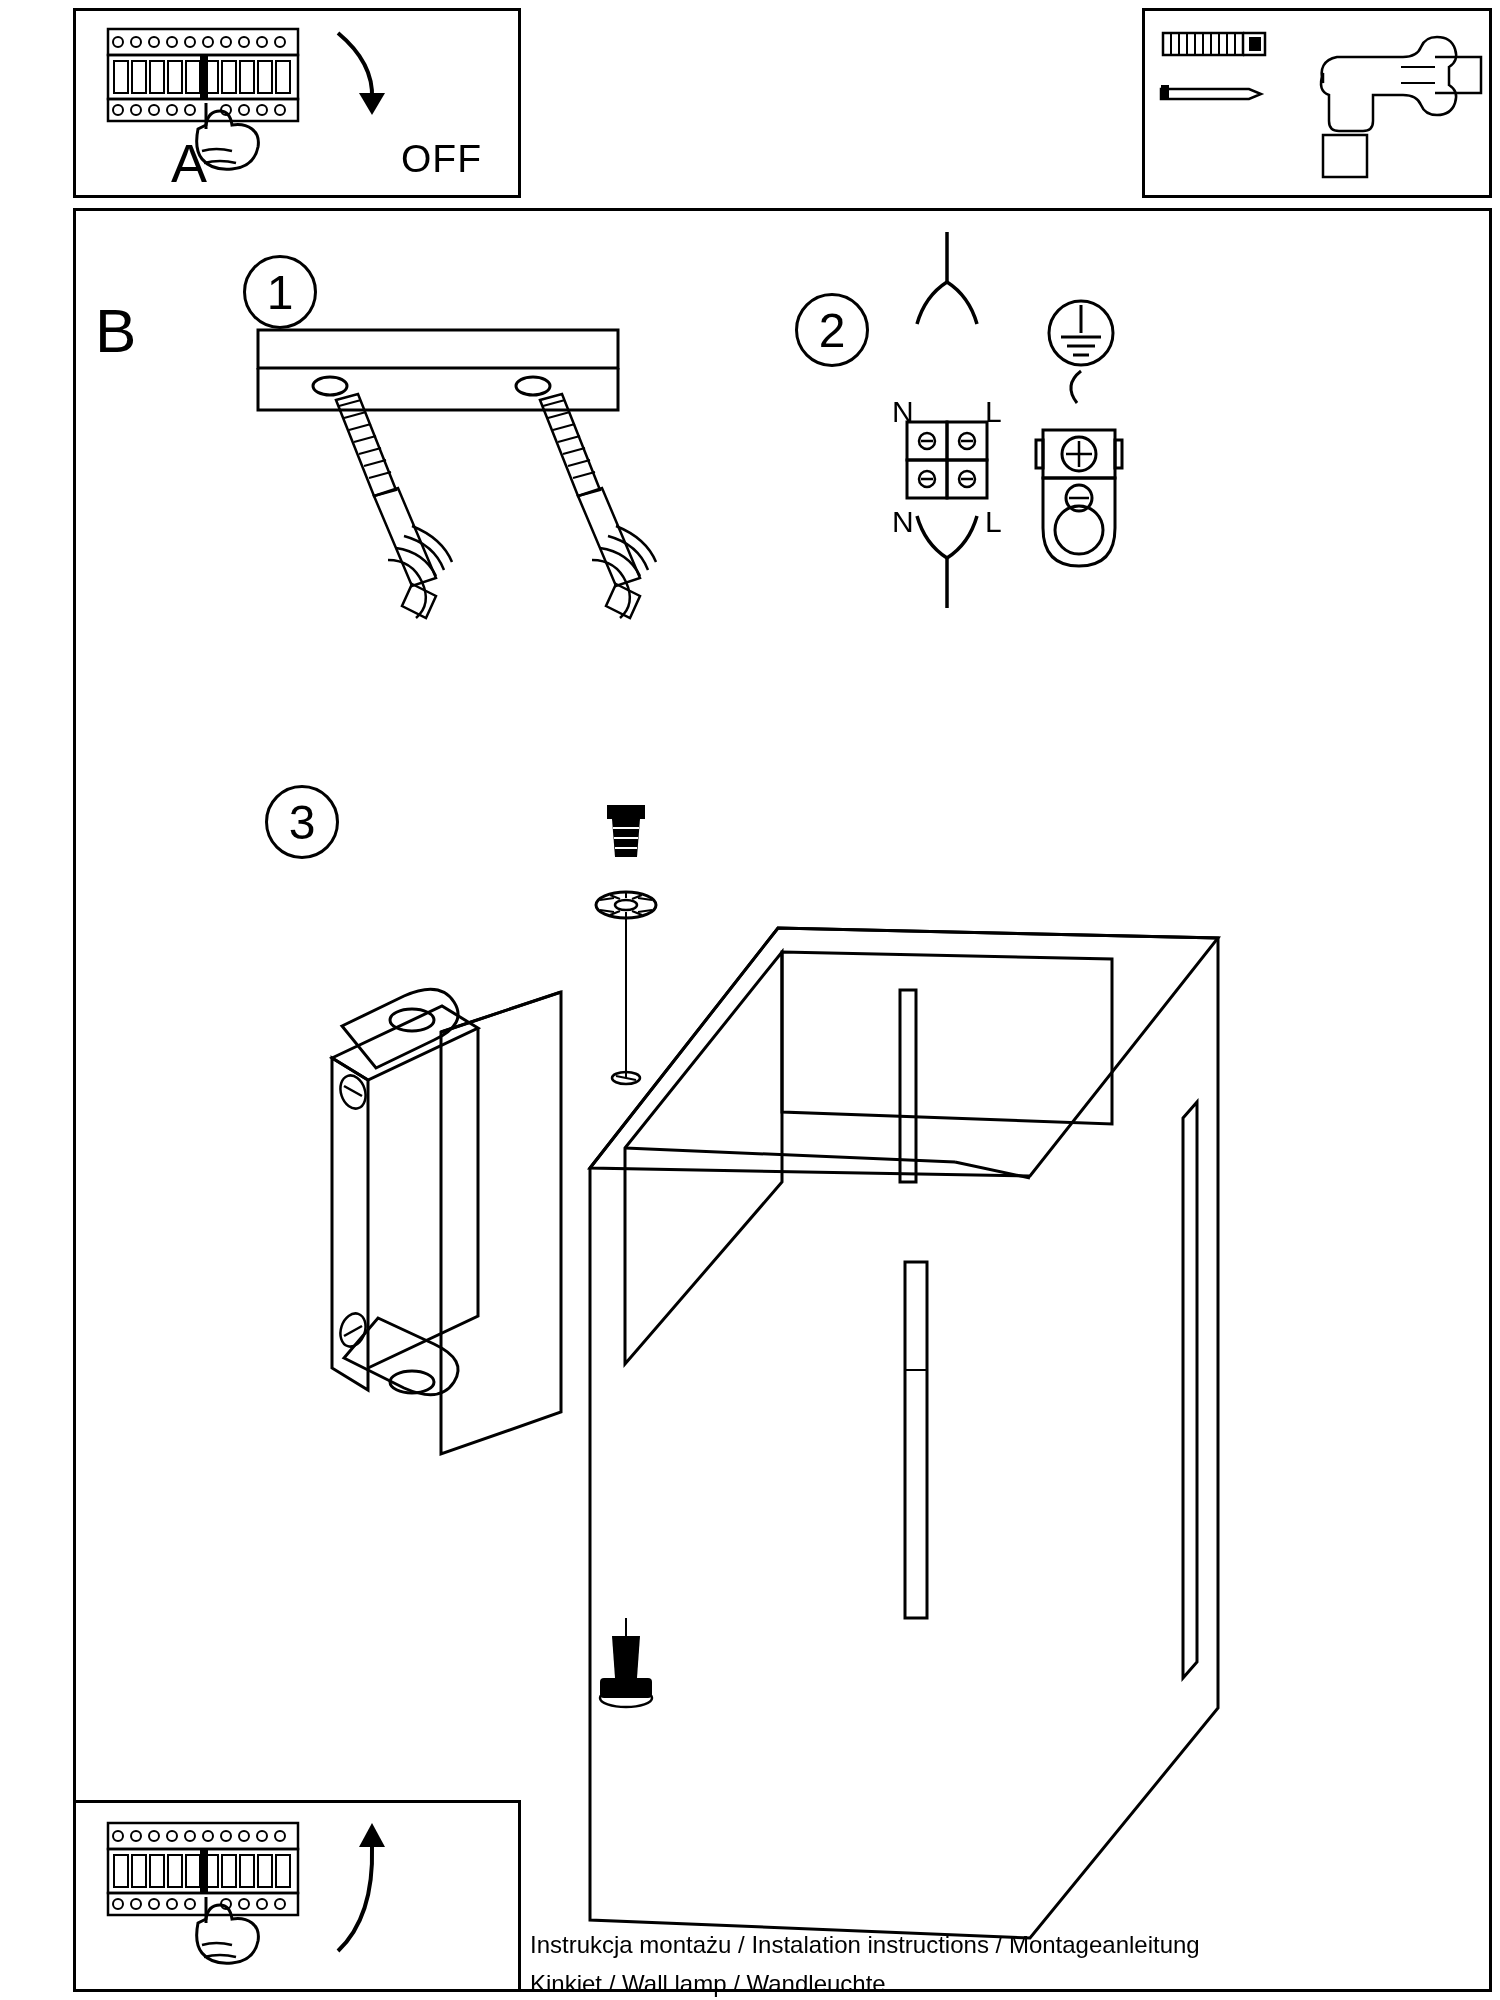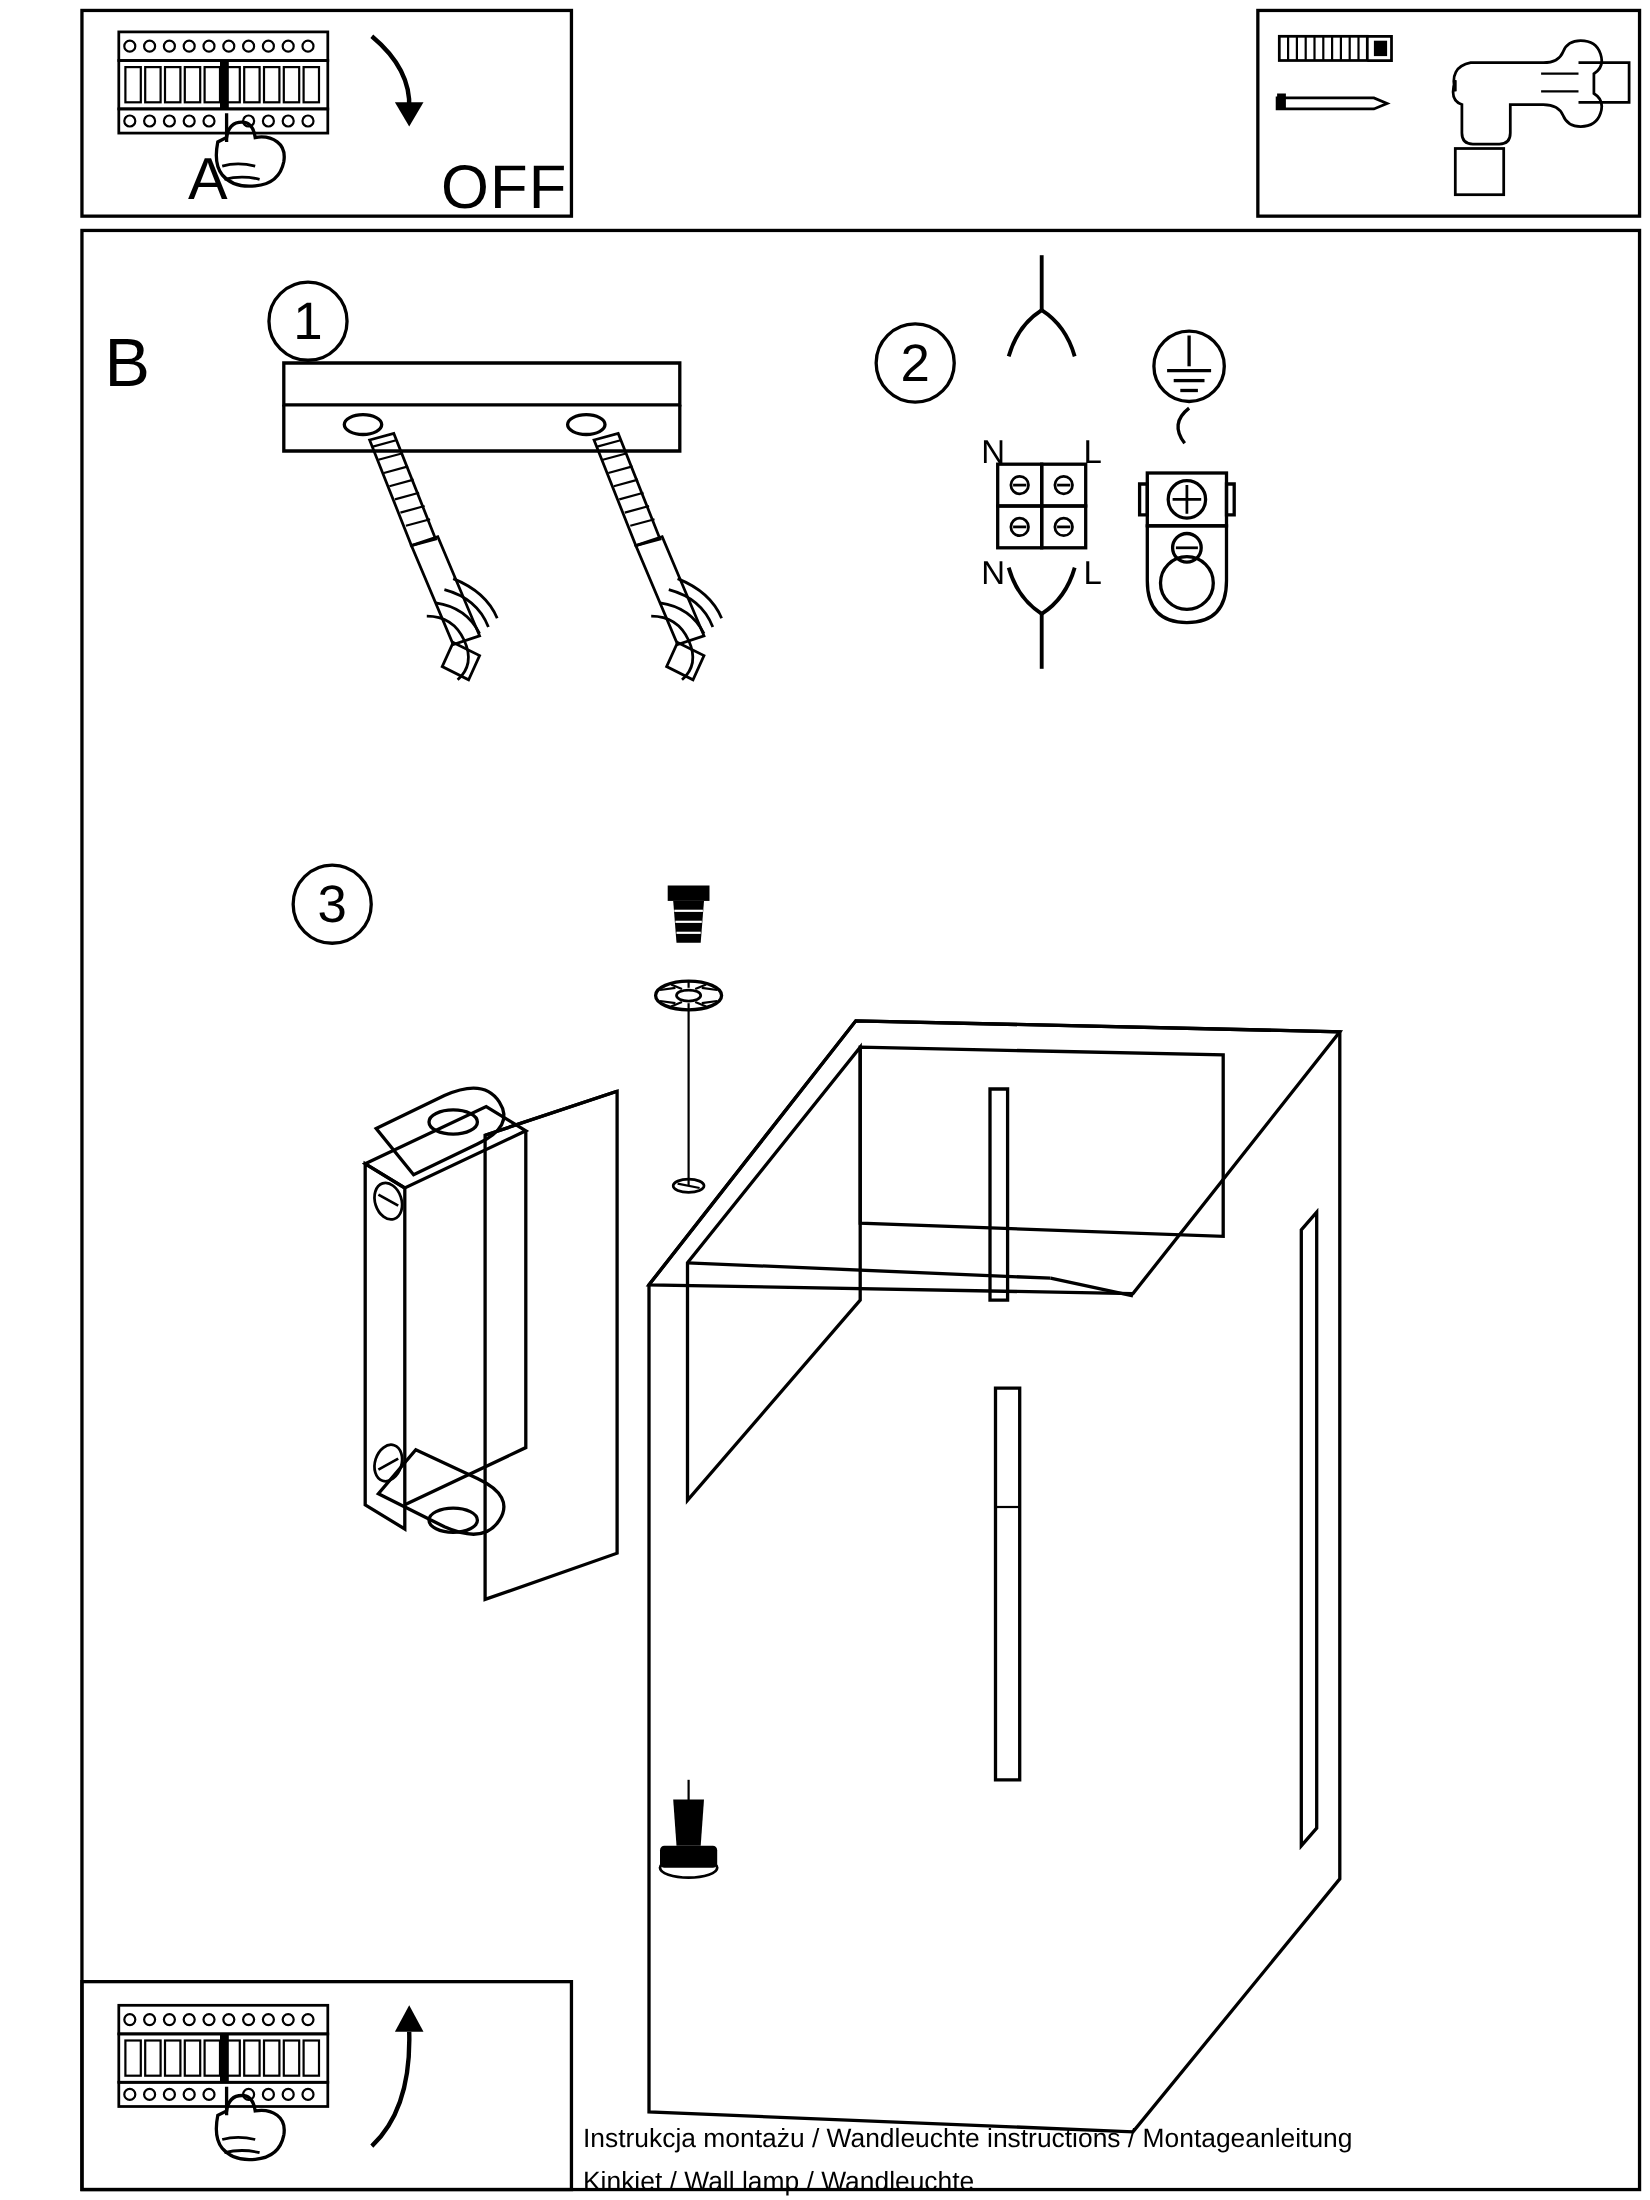"OFF" #word-off { font-size: 56px -> 39px; top: 132px -> 121px }
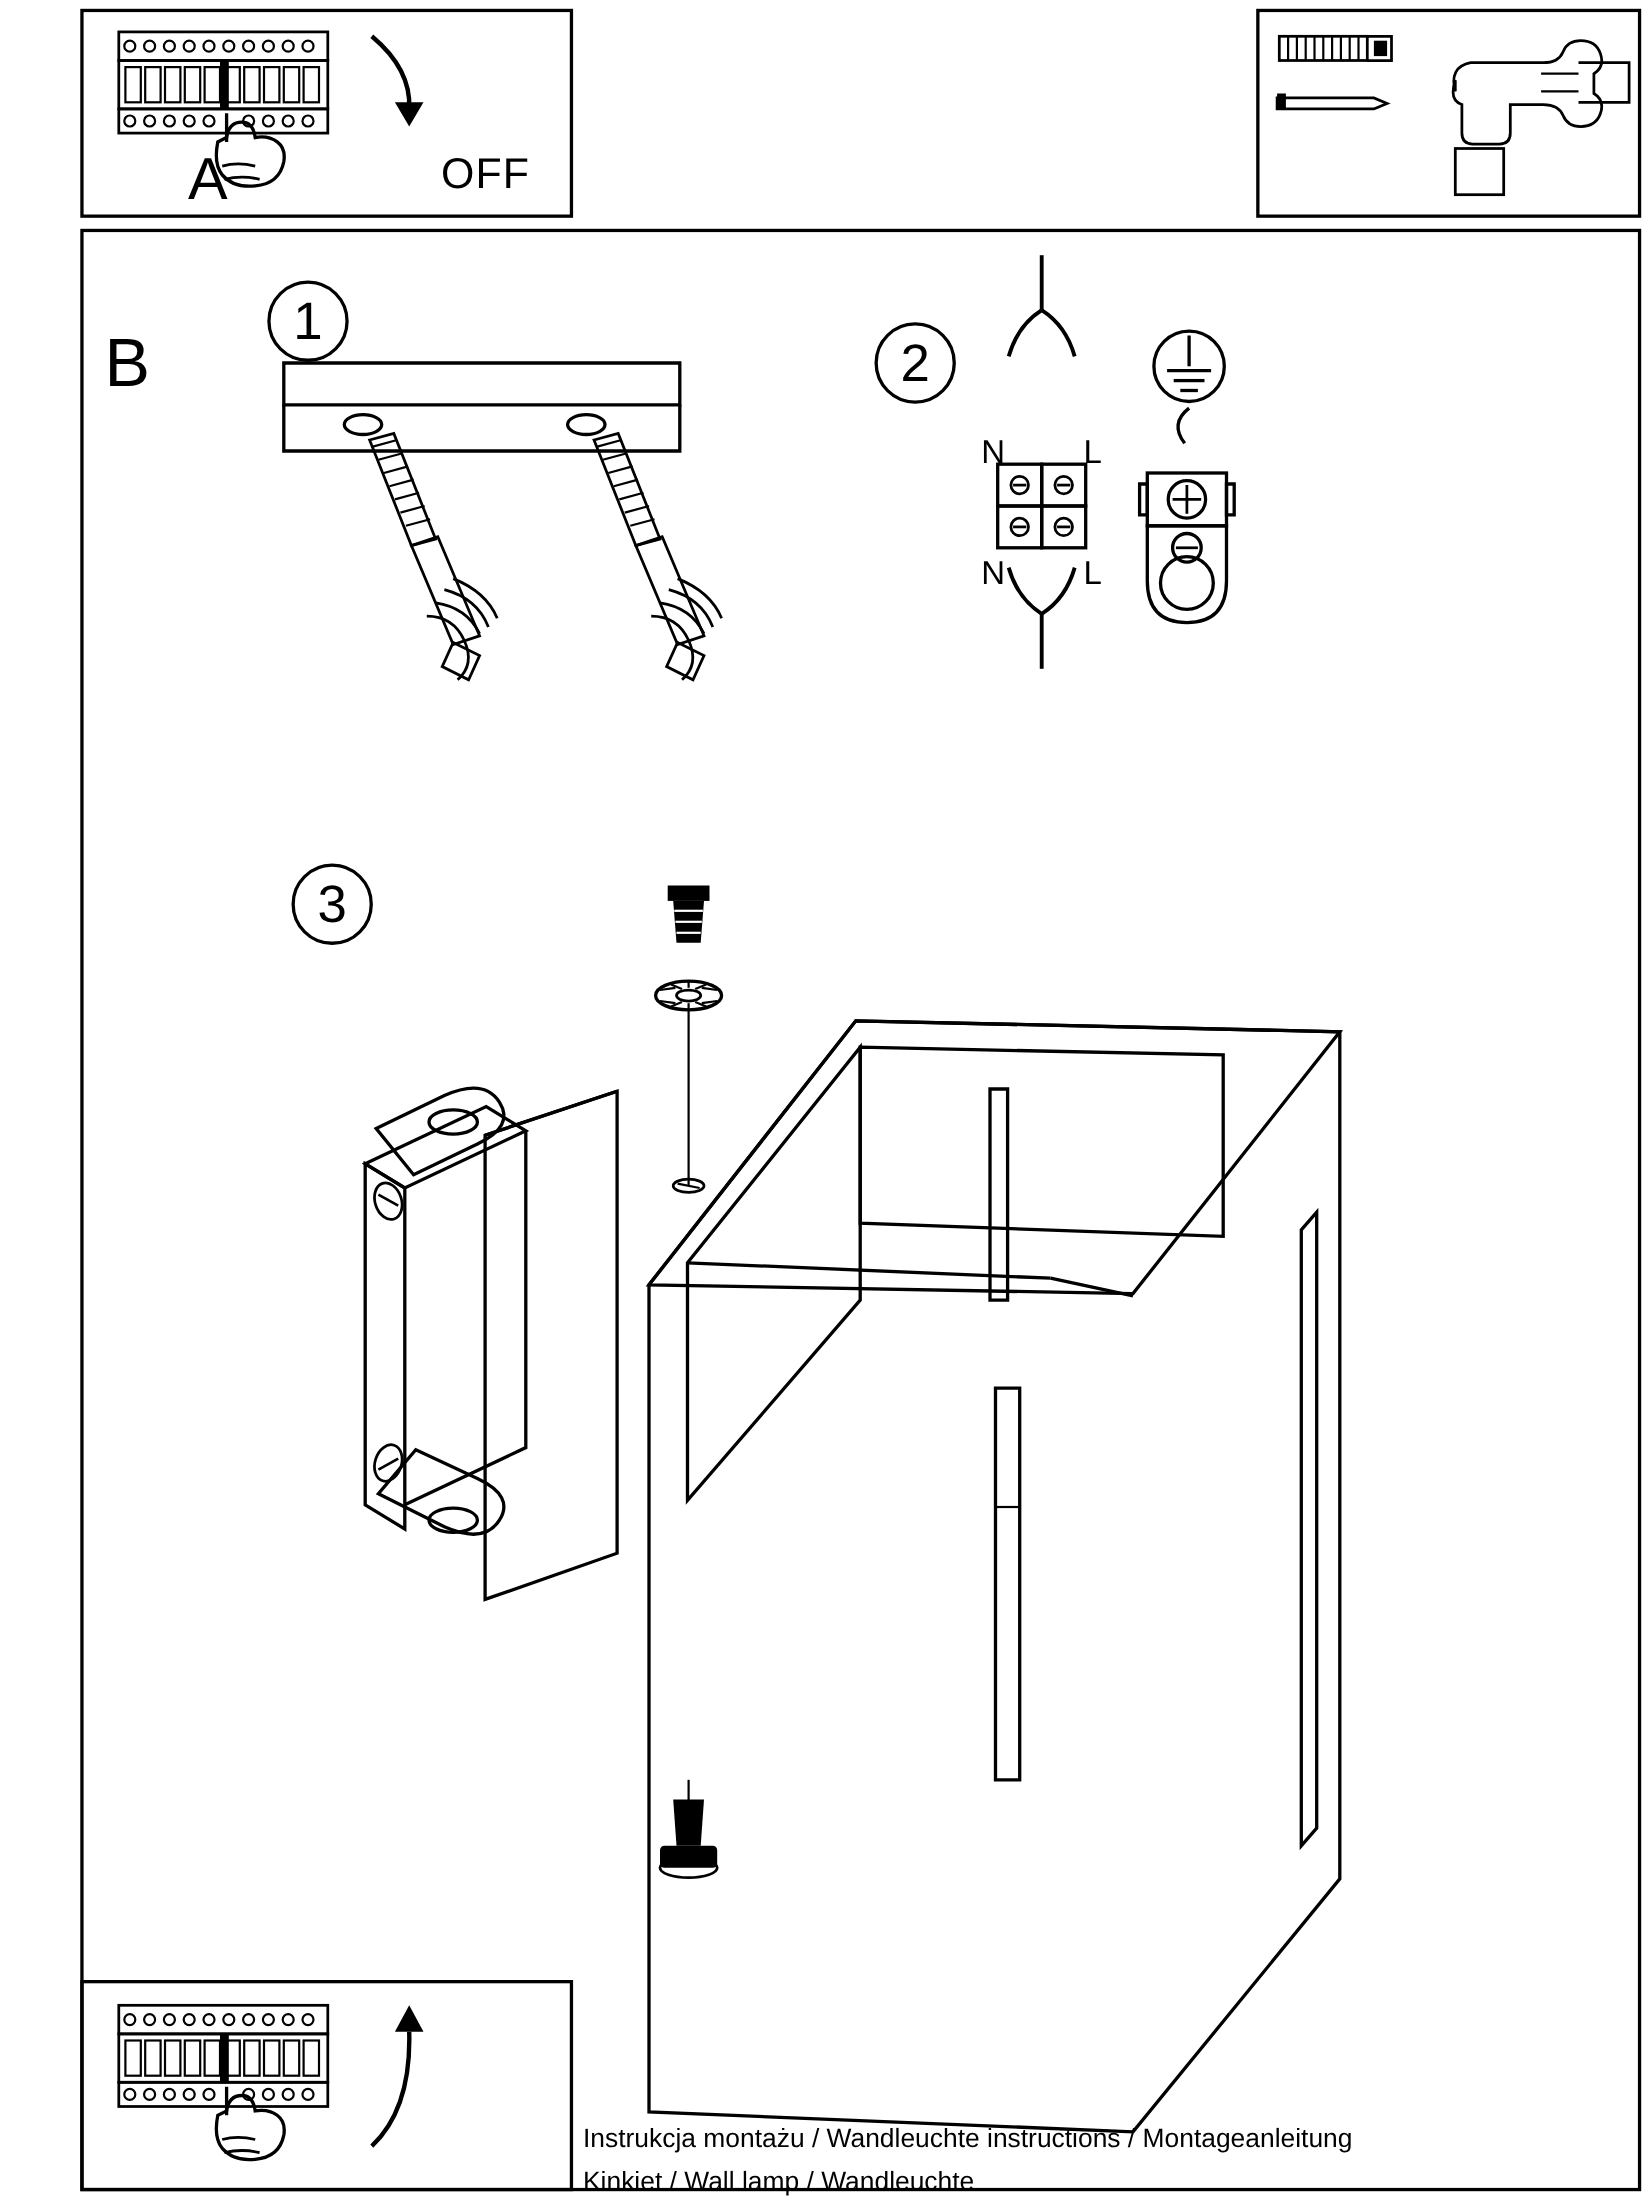"Instrukcja montażu / Wandleuchte" div { text: Wandleuchte -> Instalation }
